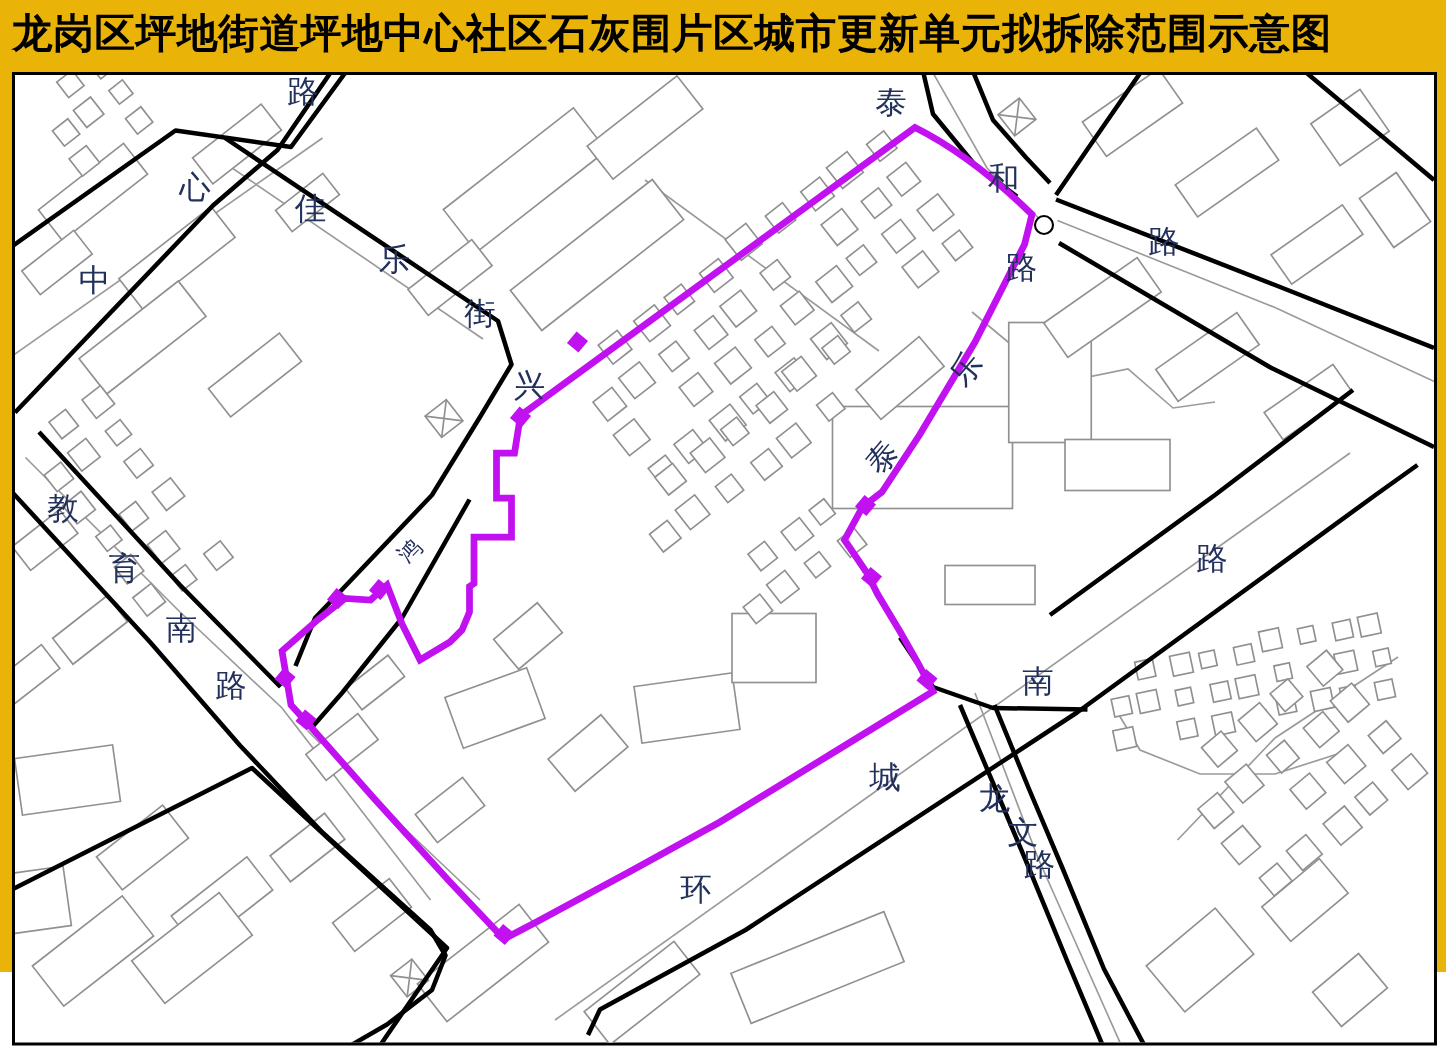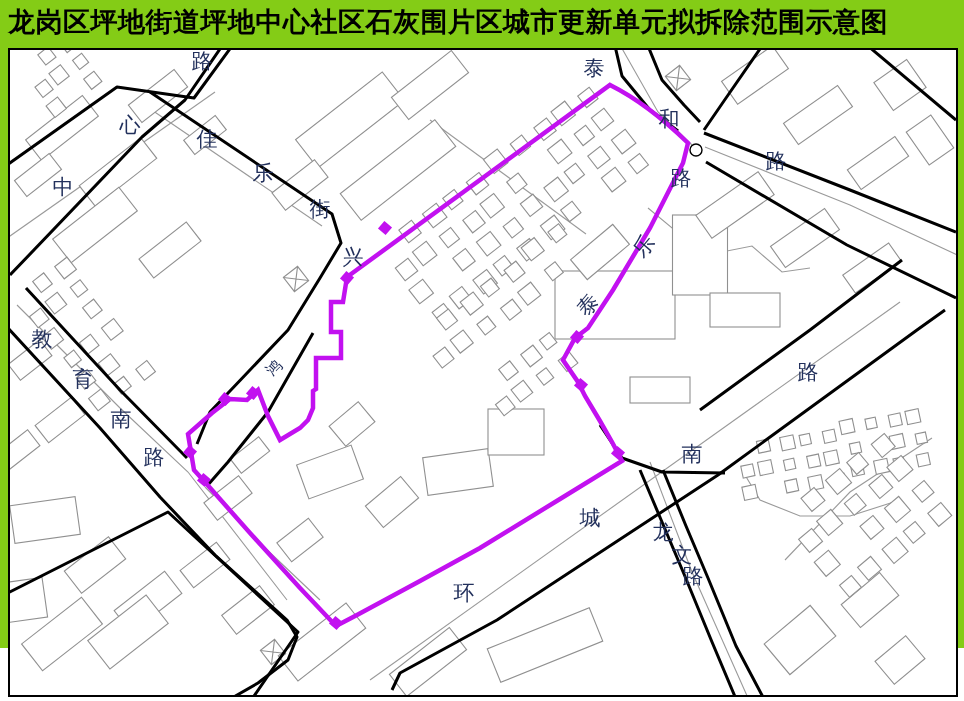"龙岗区坪地街道坪地中心社区石灰围片区城市更新单元拟拆除范围示意图" #page { background: #84cc16 -> #eab308 }
